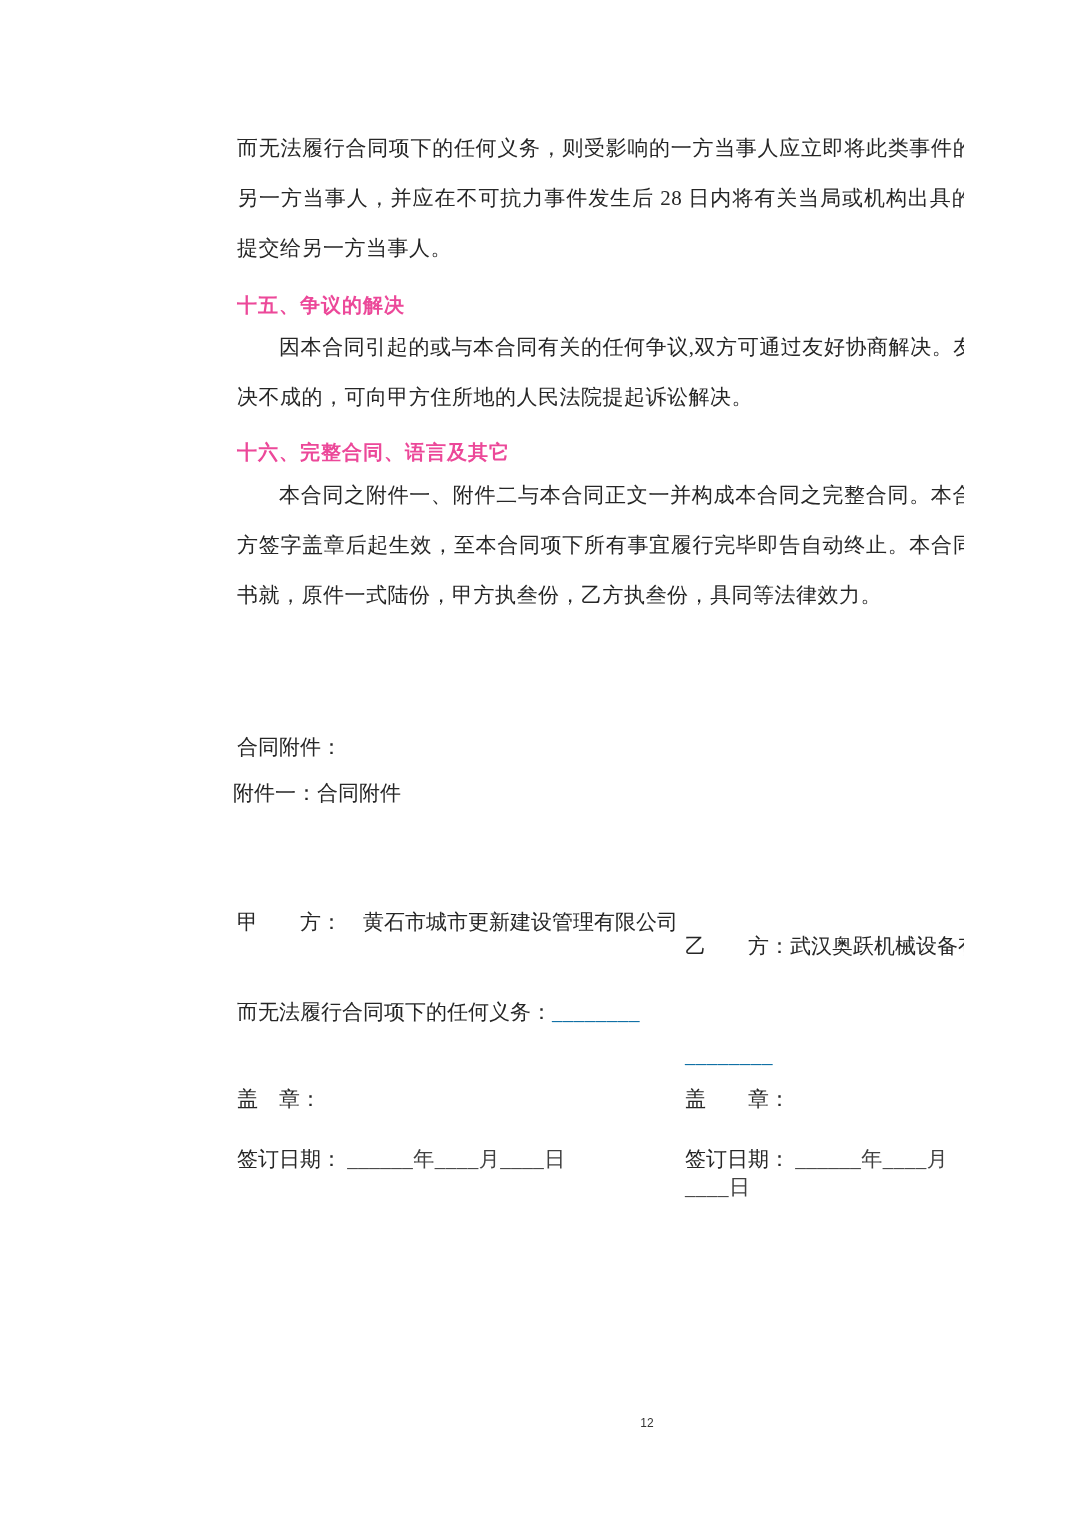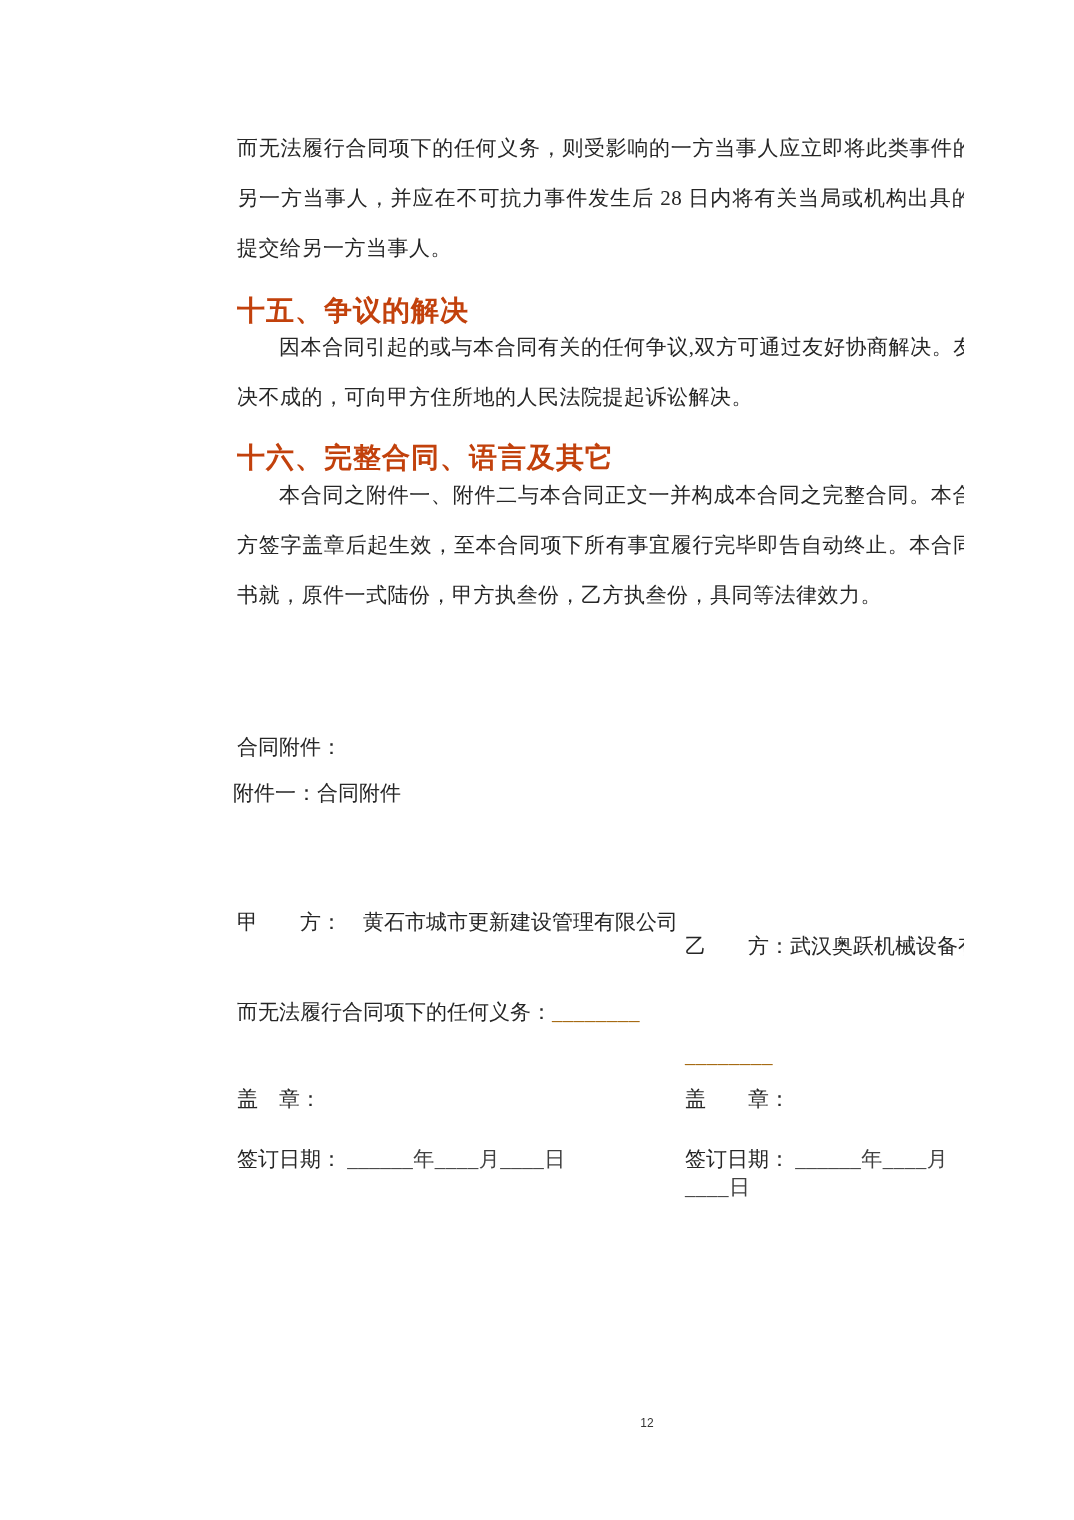"十五、争议的解决" .heading { color: #c2410c -> #ec4899; font-size: 28px -> 20px }
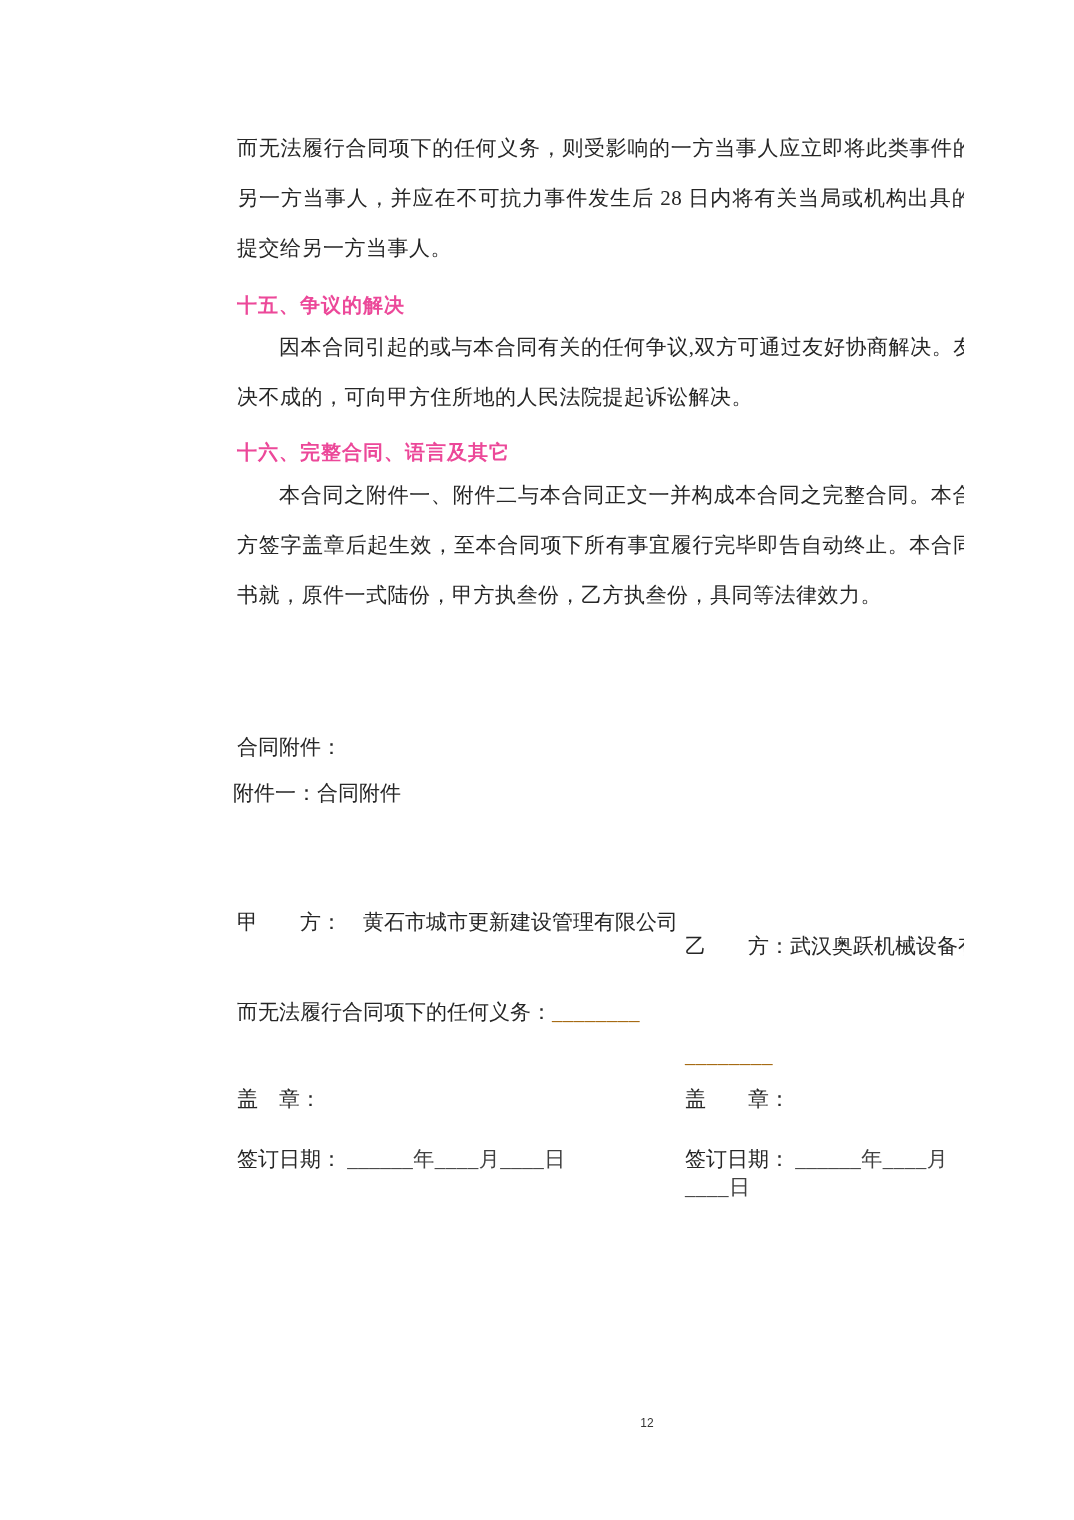"________" .blank-gray { color: #a16207 -> #0369a1 }
